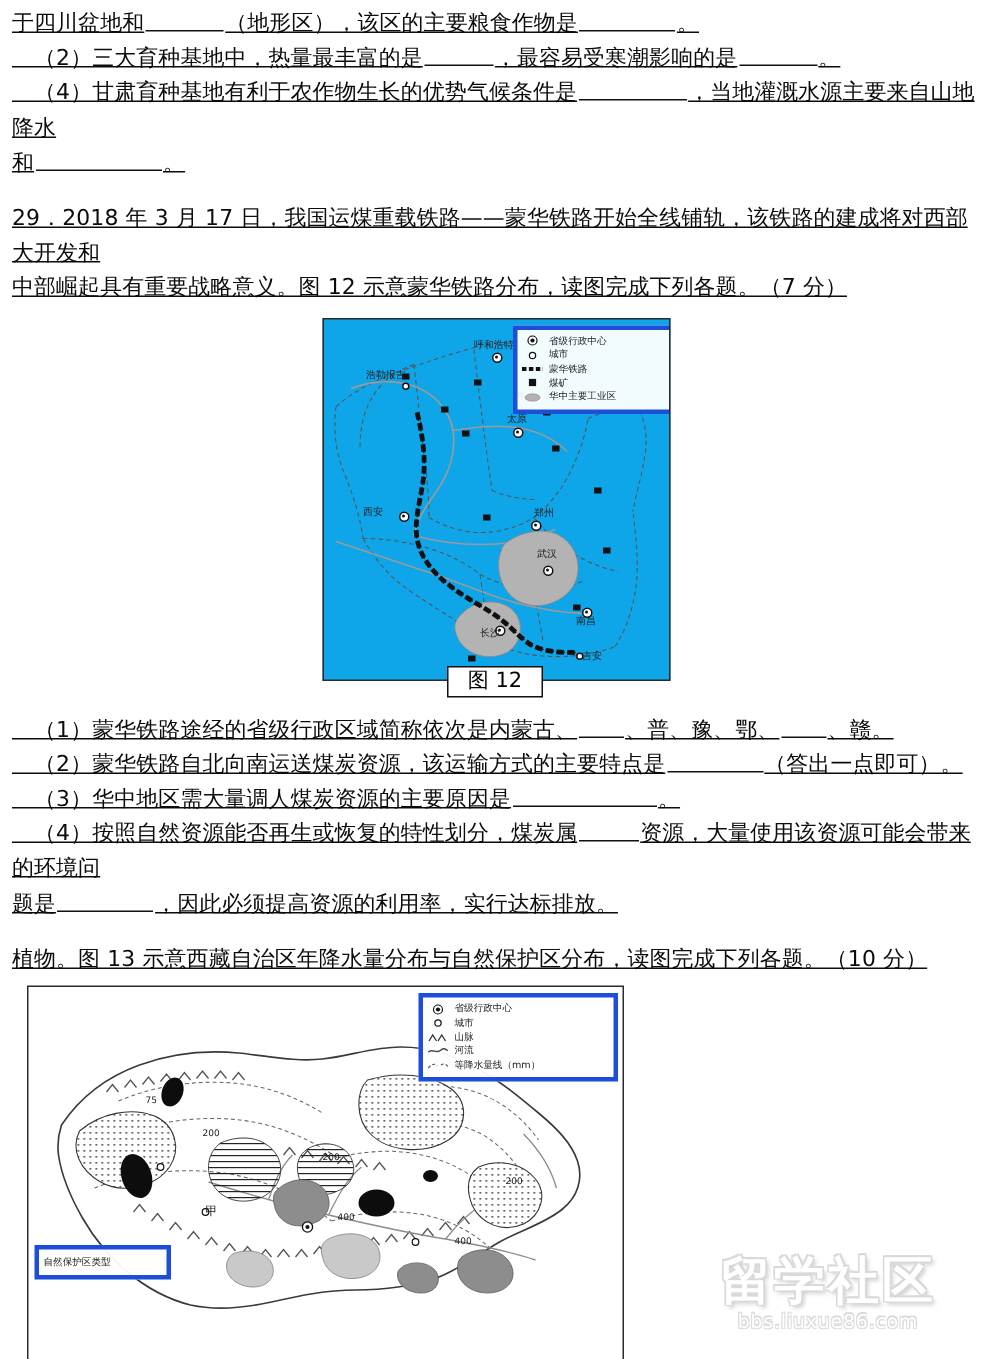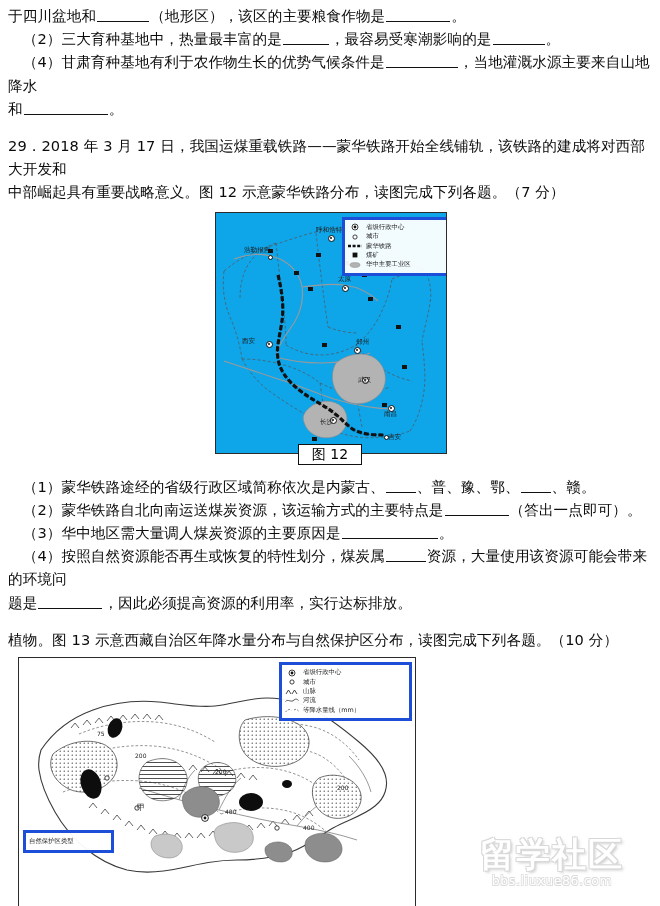"于四川盆地和 （地形区），该区的主要粮食作物是 。" .block { text-decoration: none -> underline }
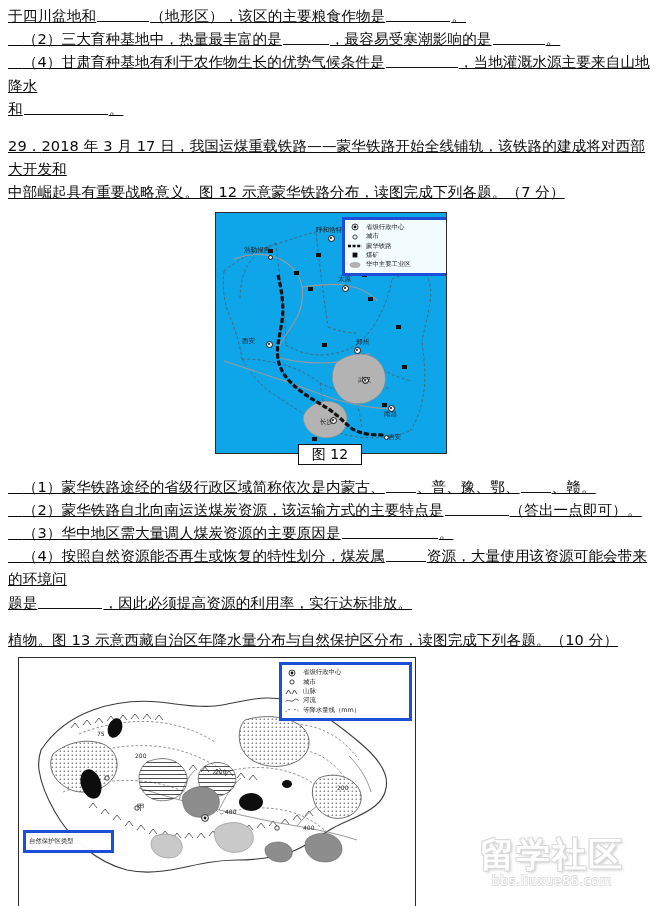"武汉" div.map-label { top: 164px -> 153px }
